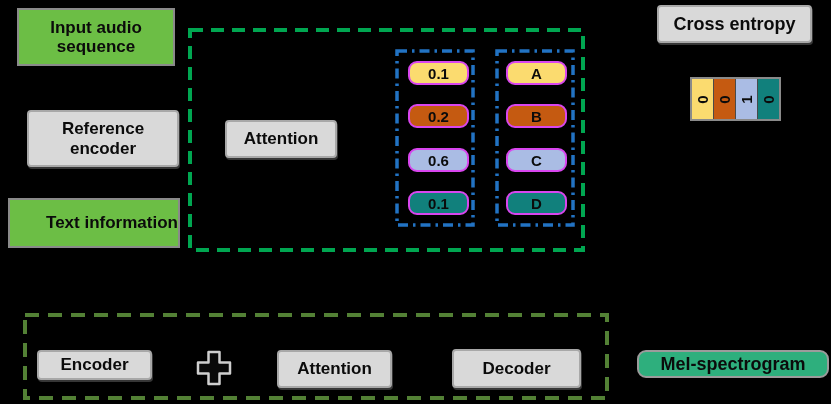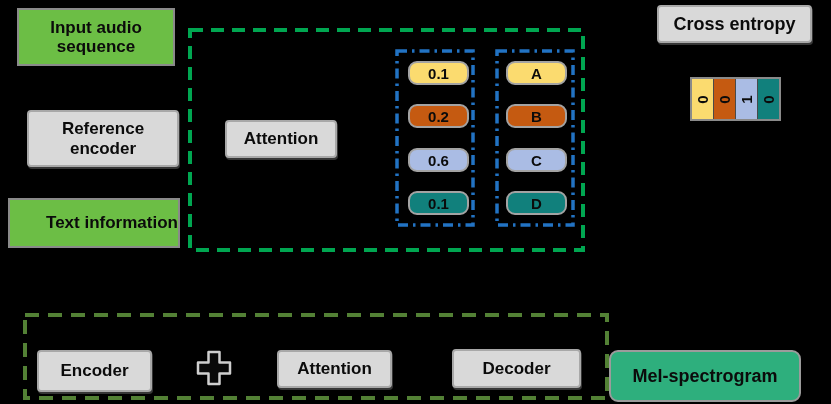"0.1" .chip { border: 2px solid #a3a3a3 -> 2px solid #d946ef }
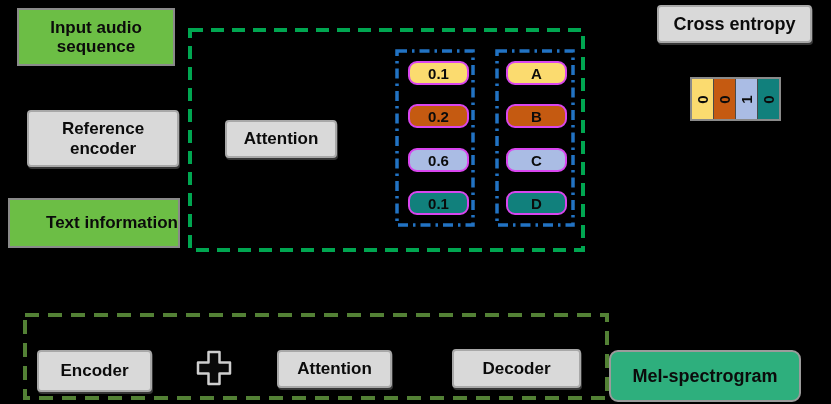"Encoder" .b-enc { height: 42px -> 30px }
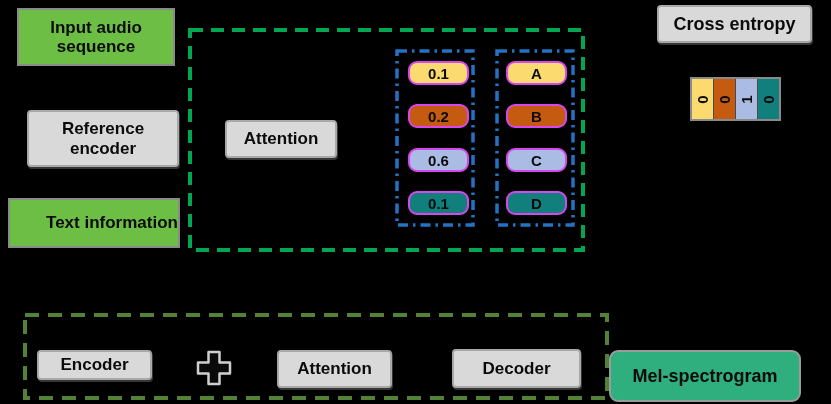"Mel-spectrogram" .b-mel { height: 52px -> 28px; left: 609px -> 637px }
